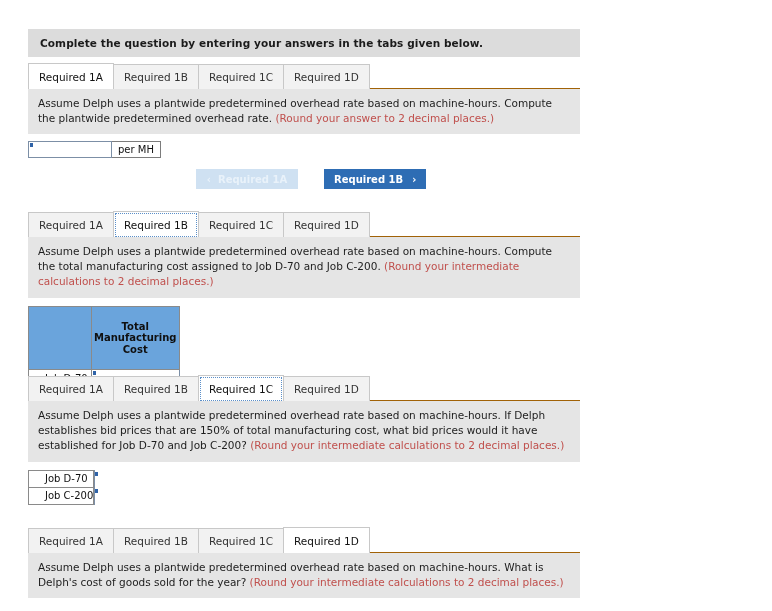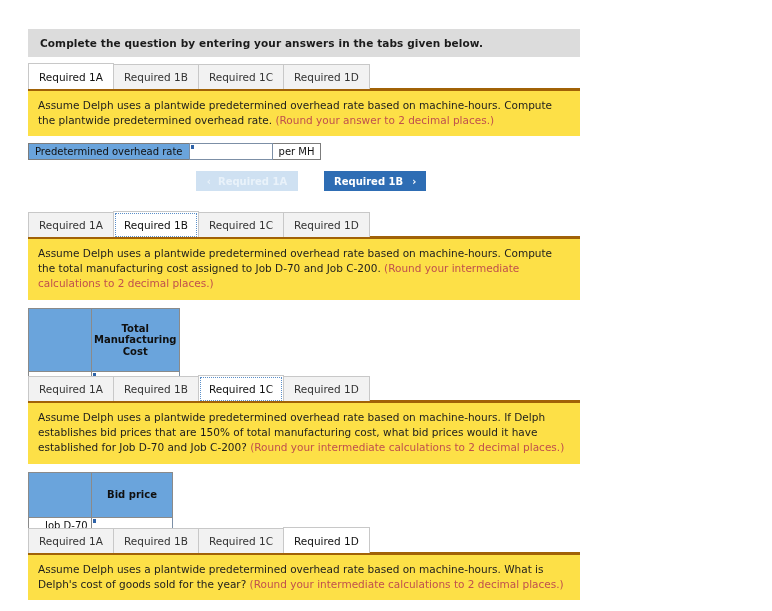"Assume Delph uses a plantwide" .instruction { background: #fde047 -> #e5e5e5; border-top: 3px solid #a16207 -> 1px solid #a16207 }
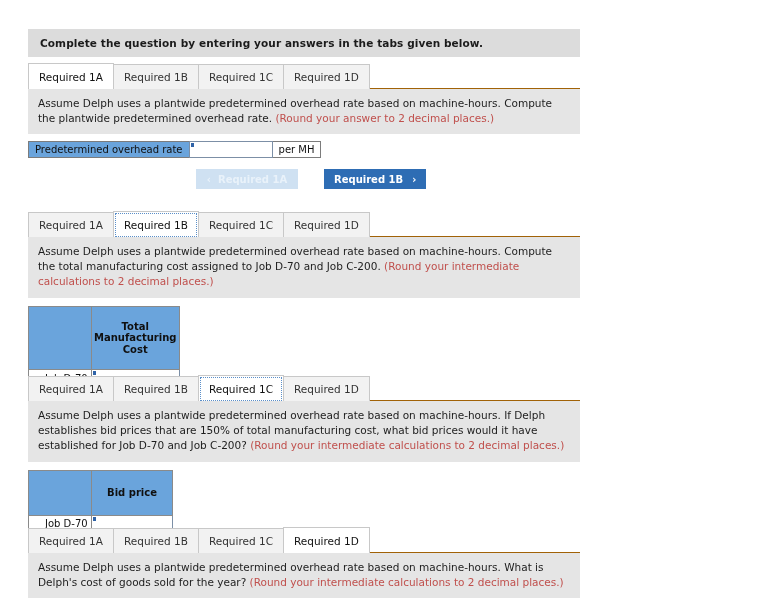"Predetermined overhead rate" div.lbl { html: <div>Predetermined overhead rate</div> -> none }
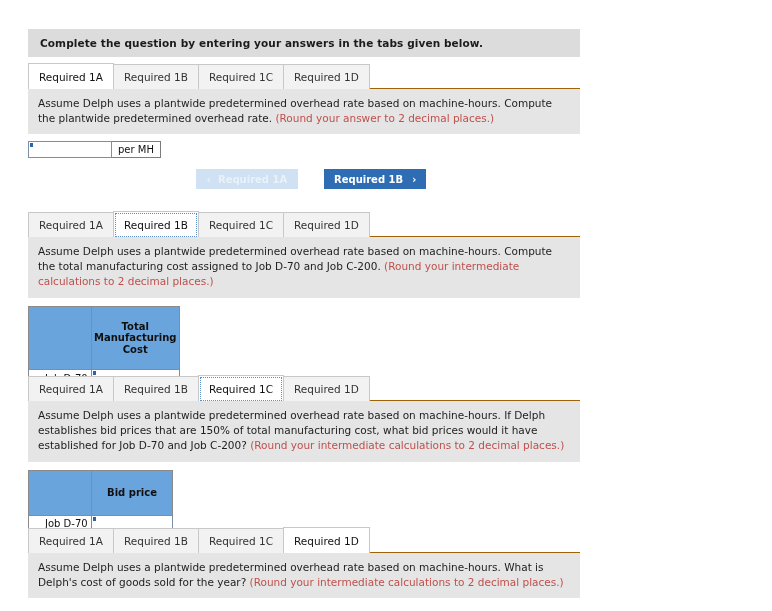"Bid price" tr { html: <tr> <th></th> <th>Bid price</th> </tr> -> none }
